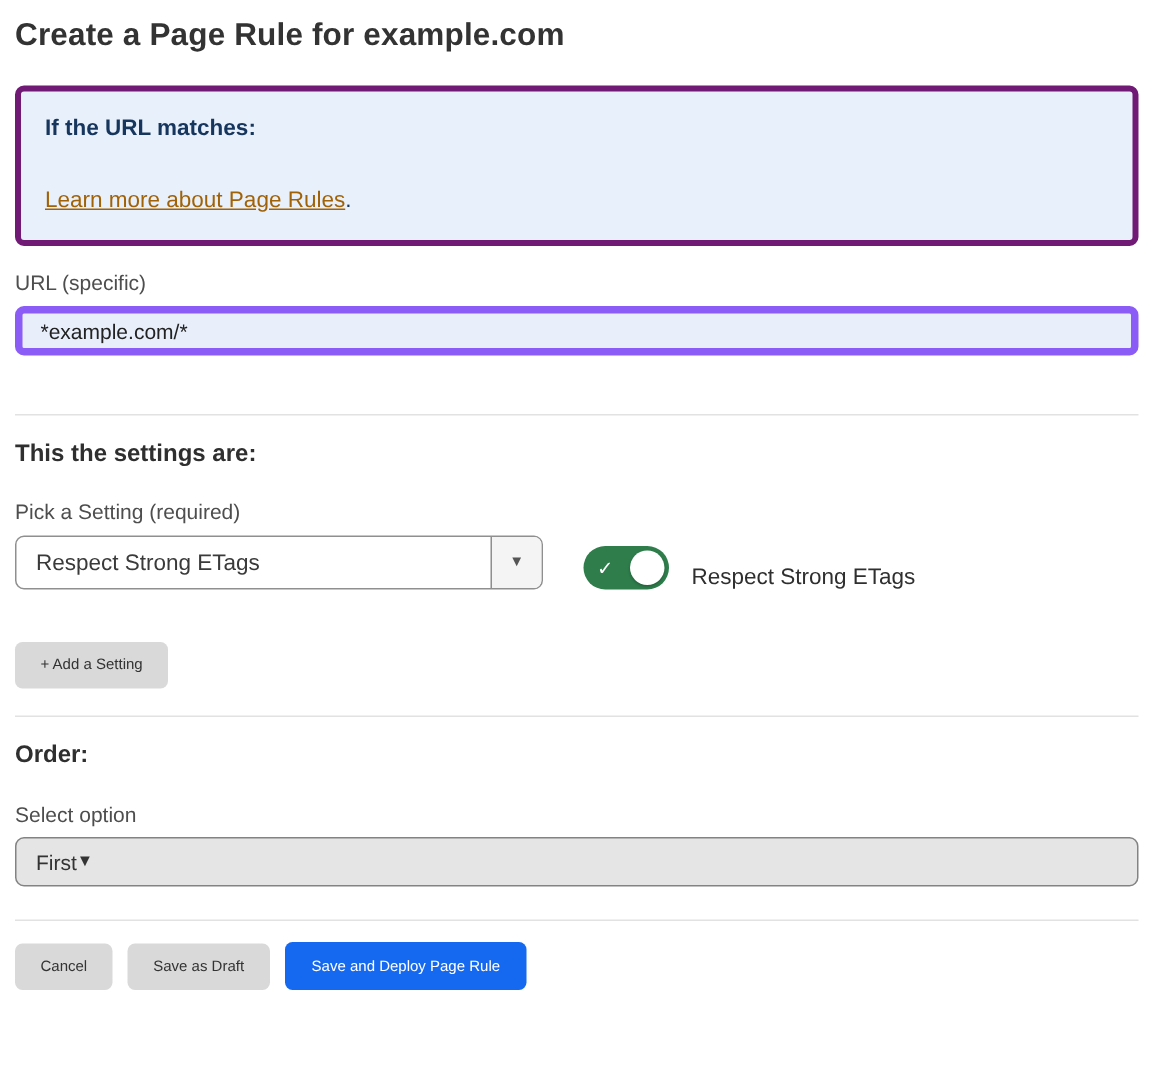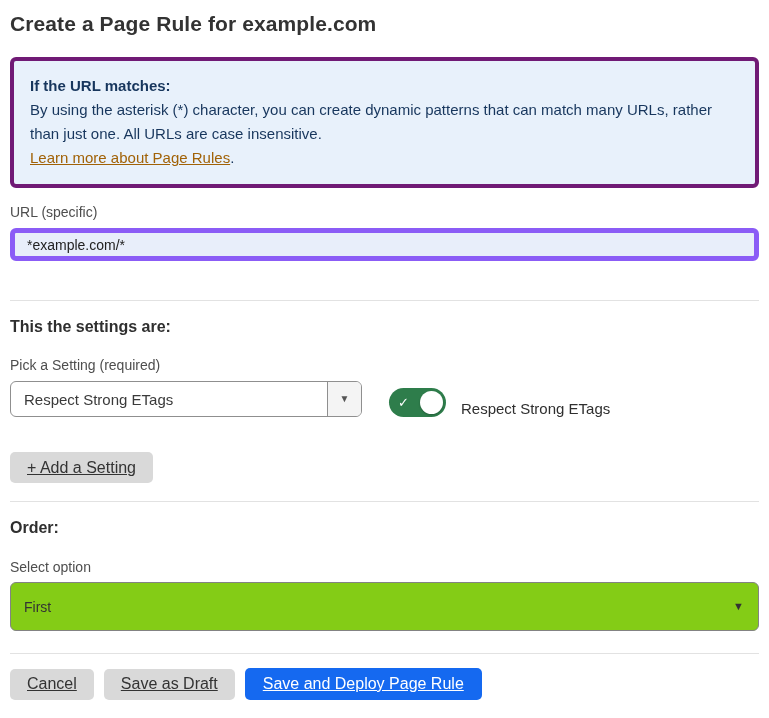"By using the asterisk (*)" span { html: <span>By using the asterisk (*) character, you can create dynamic patterns that can match many URLs, rather than just one. All URLs are case insensitive.</span> -> none }
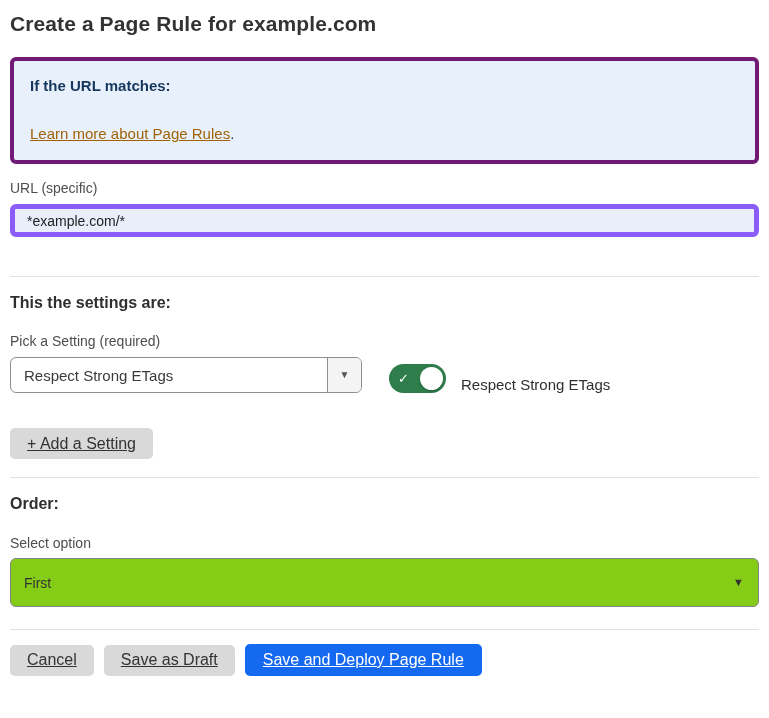"+ Add a Setting" button { font-size: 16px -> 10px; text-decoration: underline -> none }
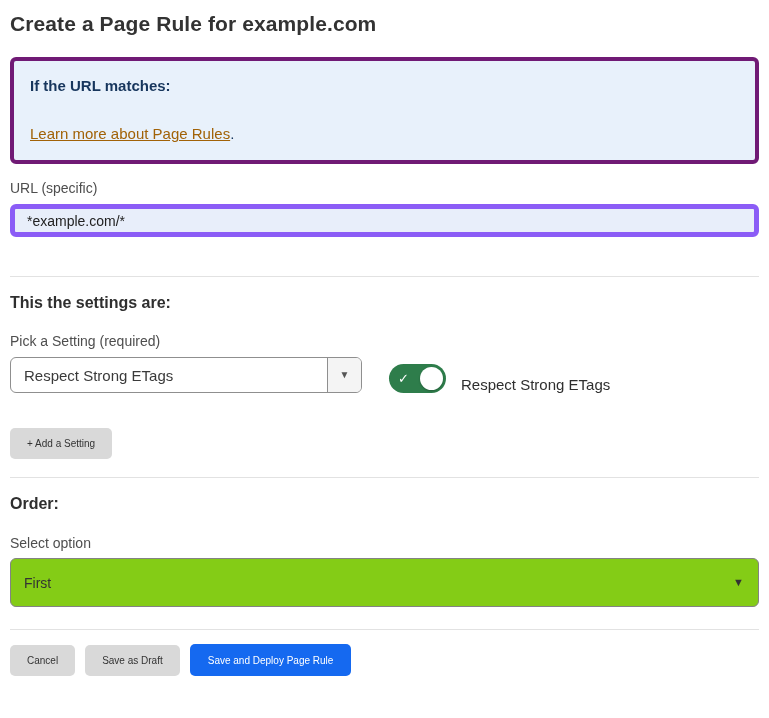"First" .order-select { background: #84cc16 -> #e5e5e5; height: 49px -> 33px; justify-content: space-between -> none }
